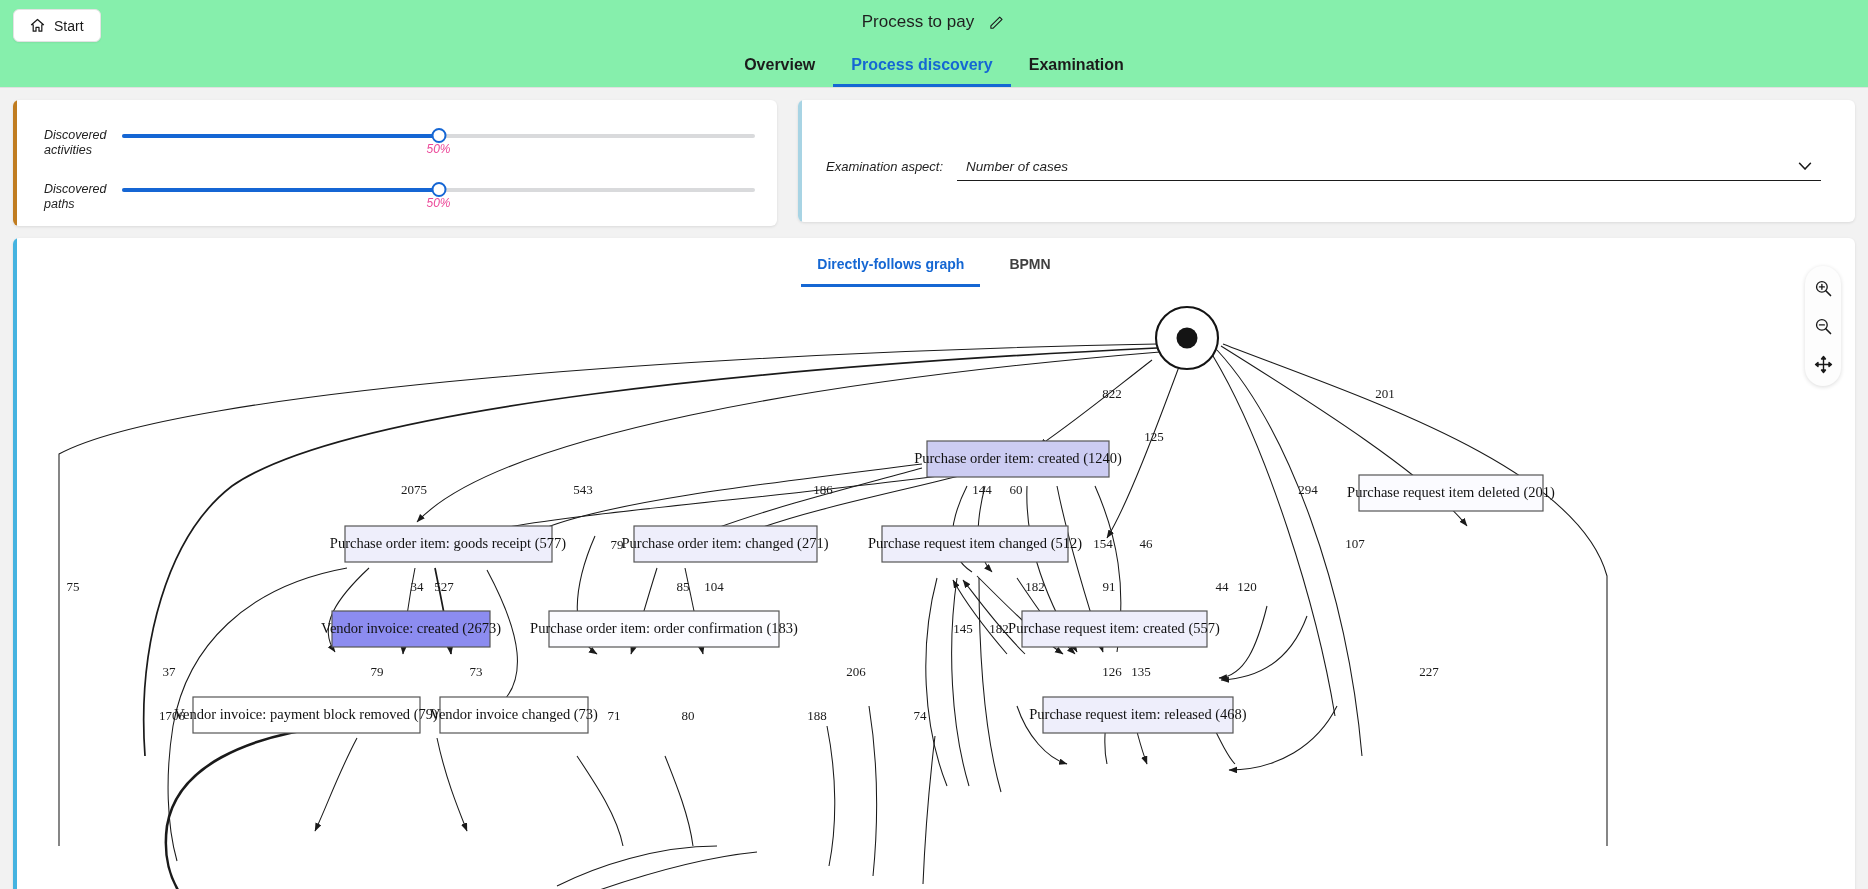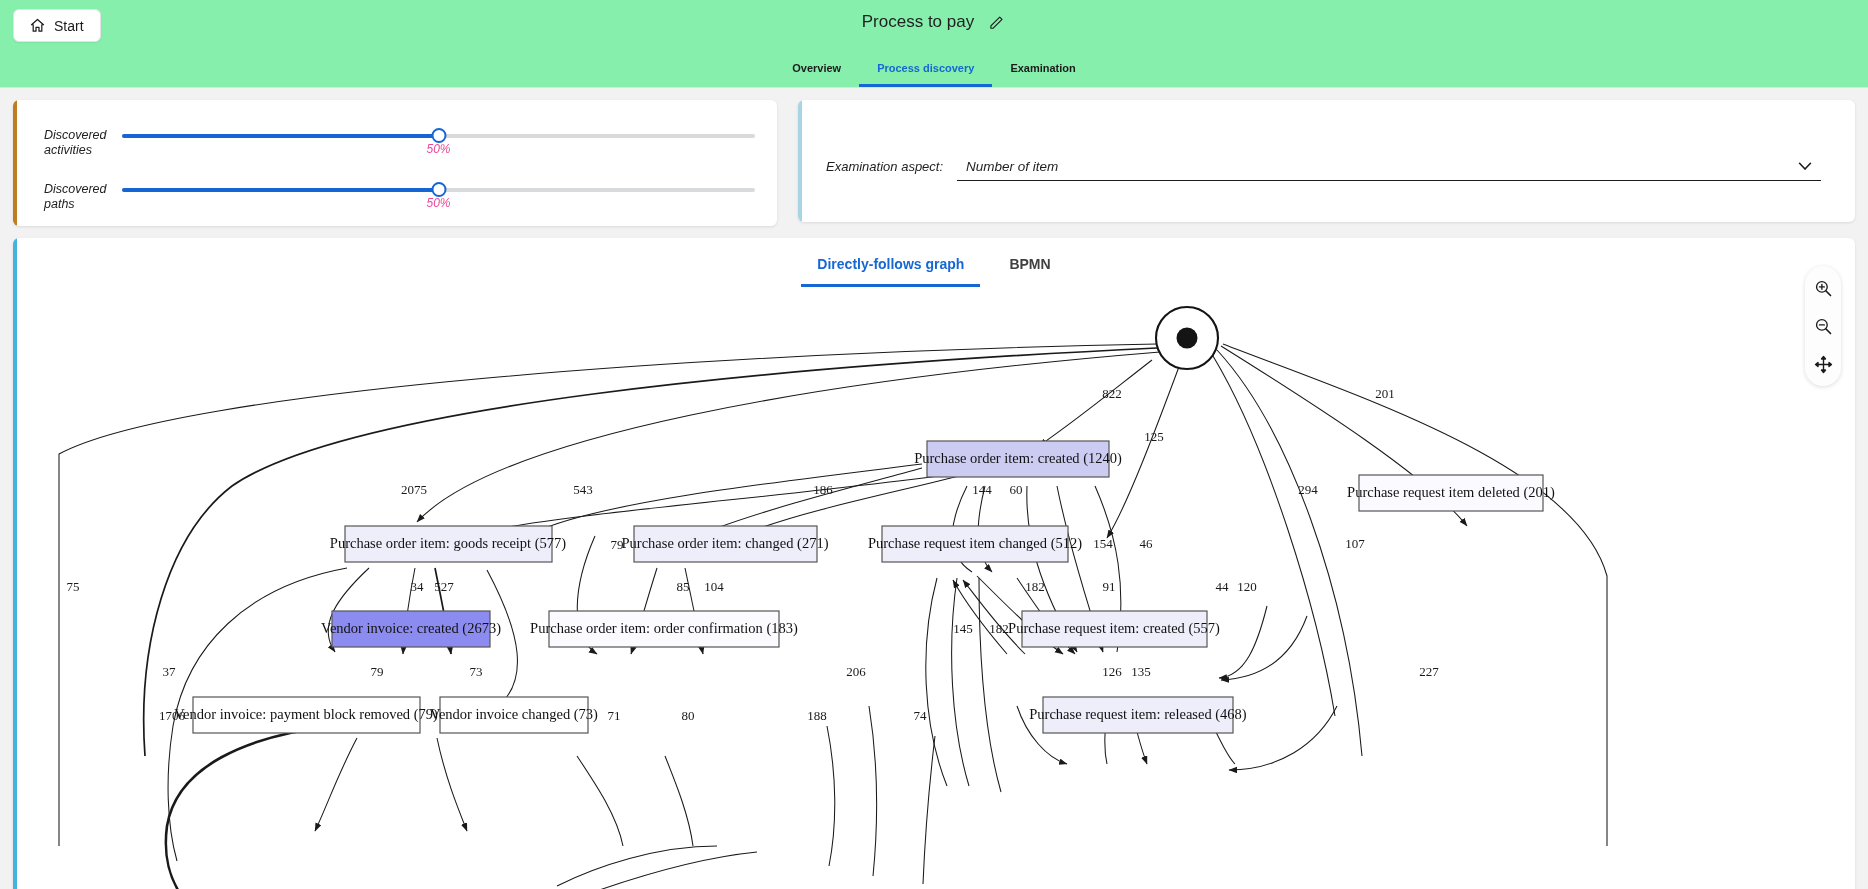"Overview" .tab { font-size: 11px -> 16px }
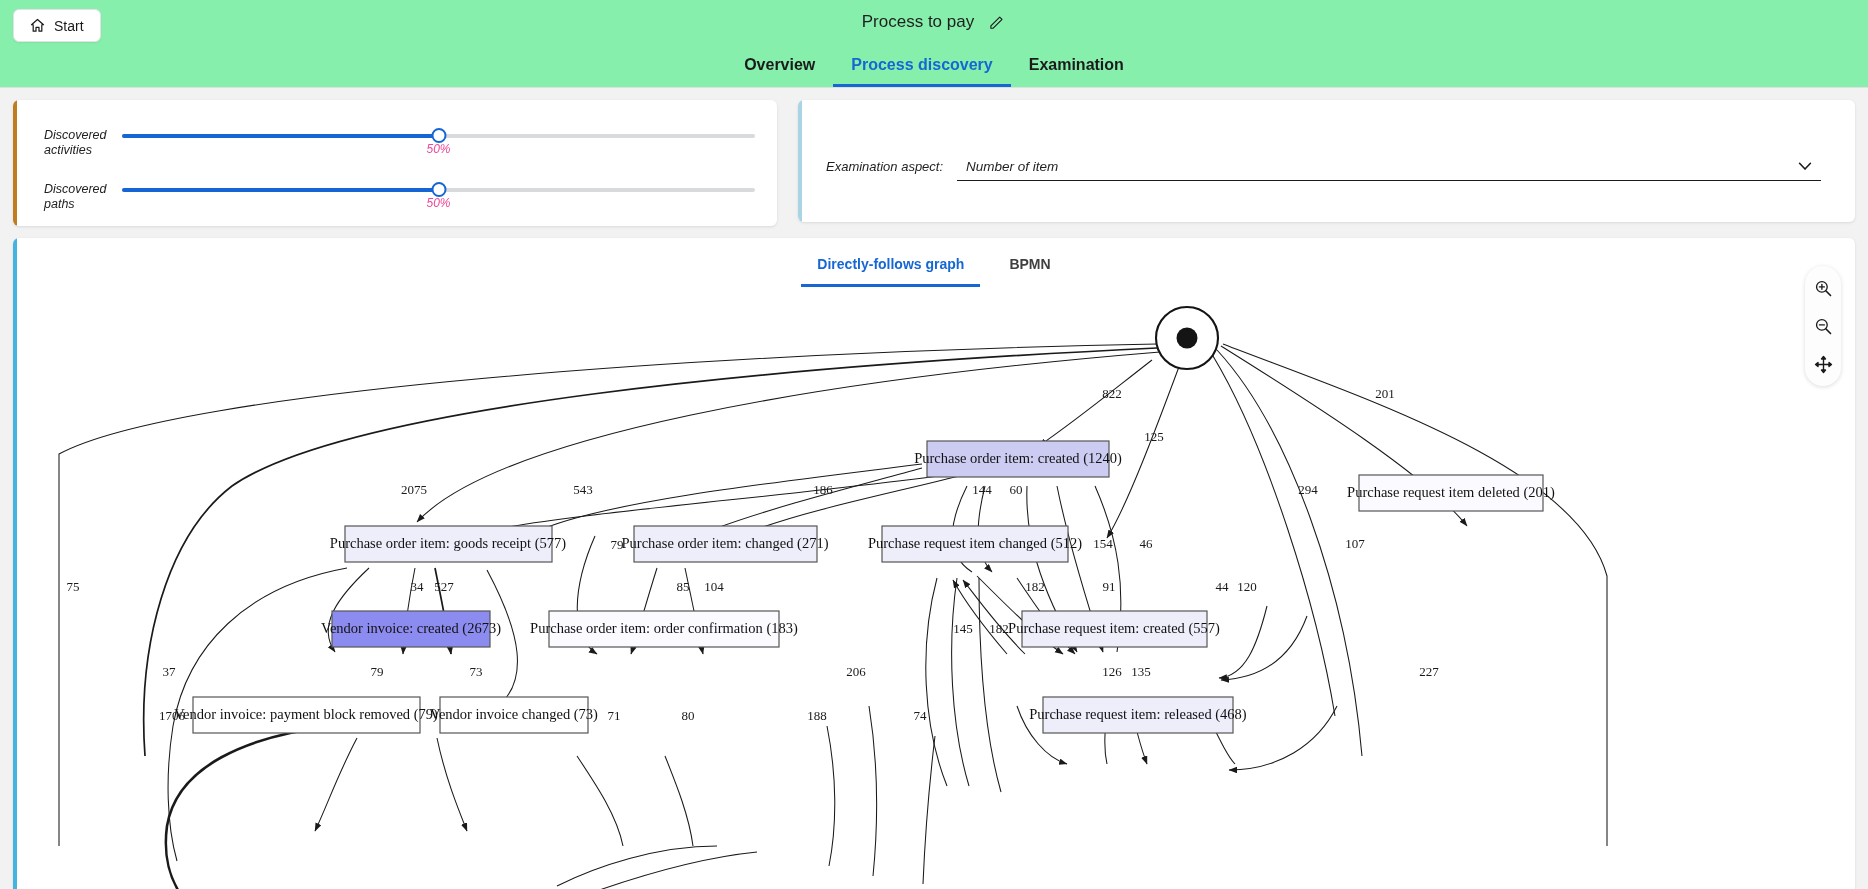"Number of item" span.aspect-value { text: item -> cases }
